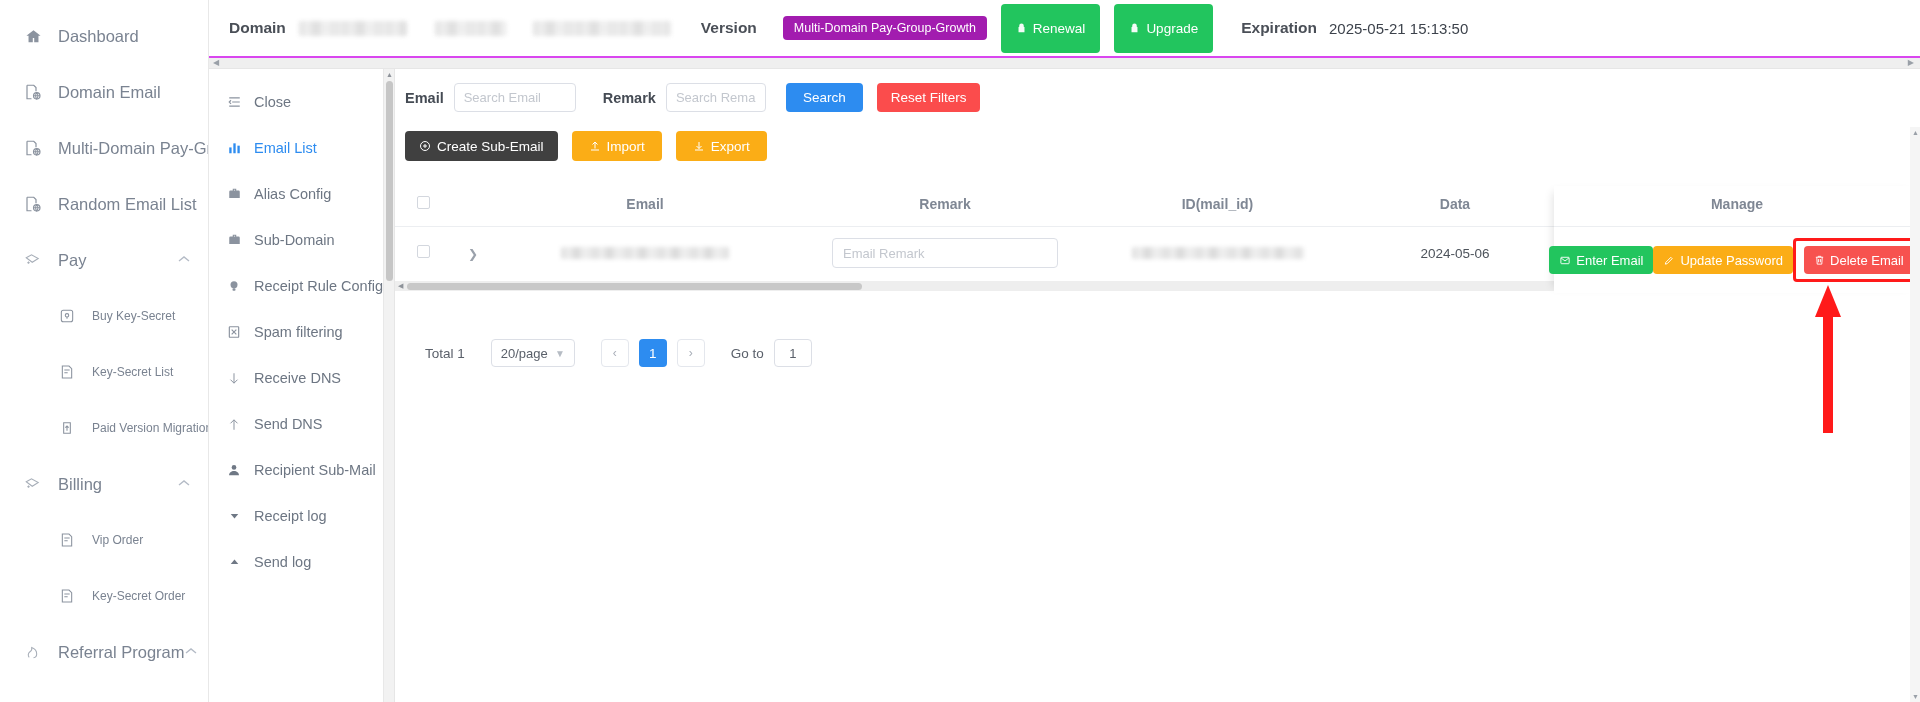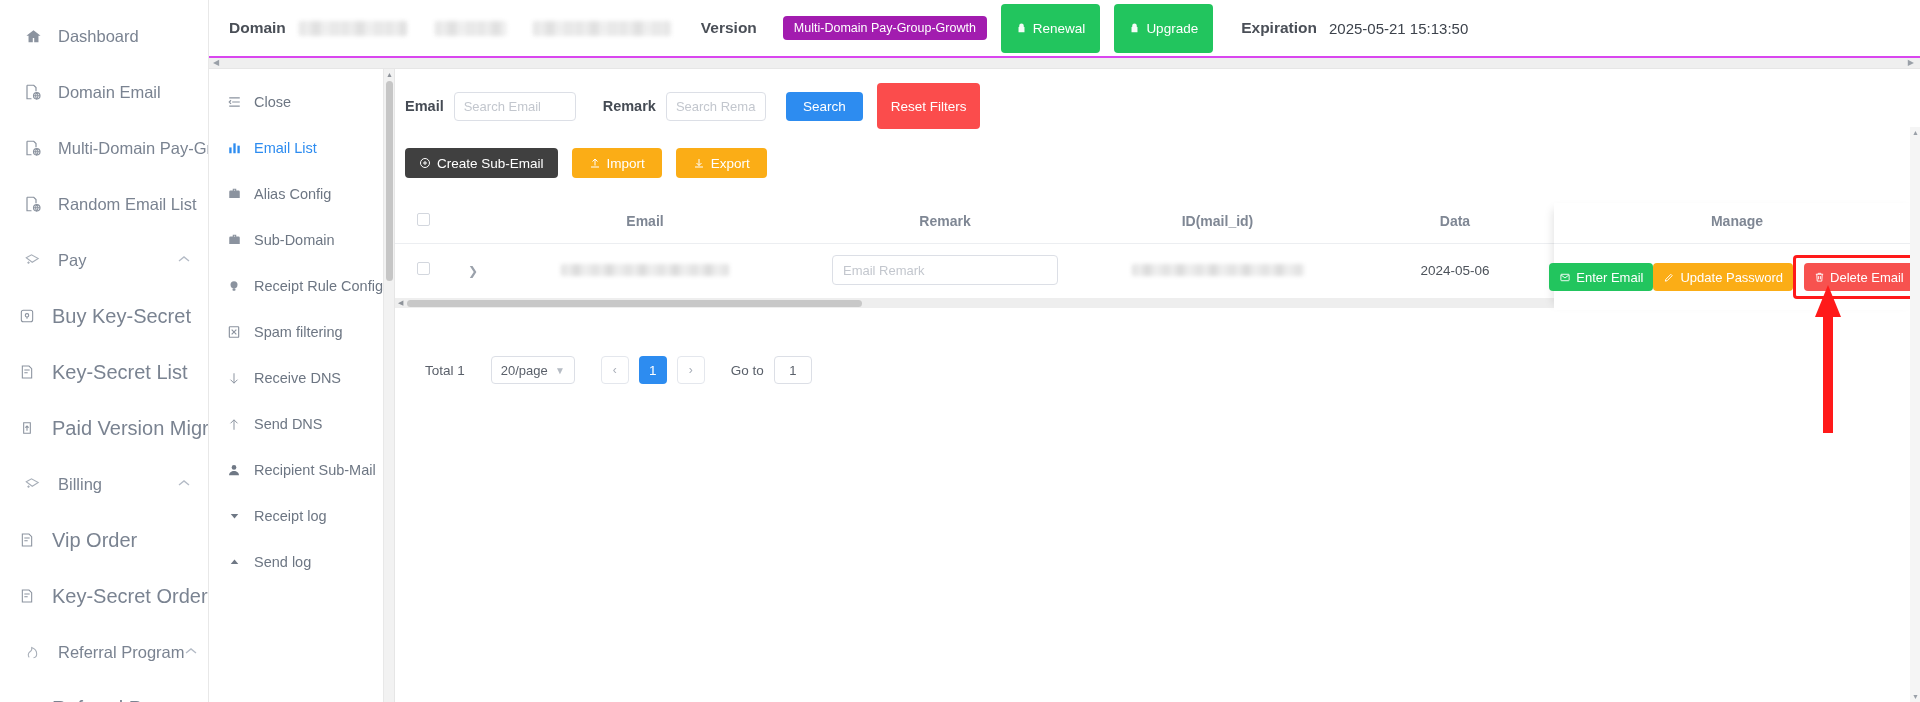"Reset Filters" .btn-reset { height: 46px -> 29px }
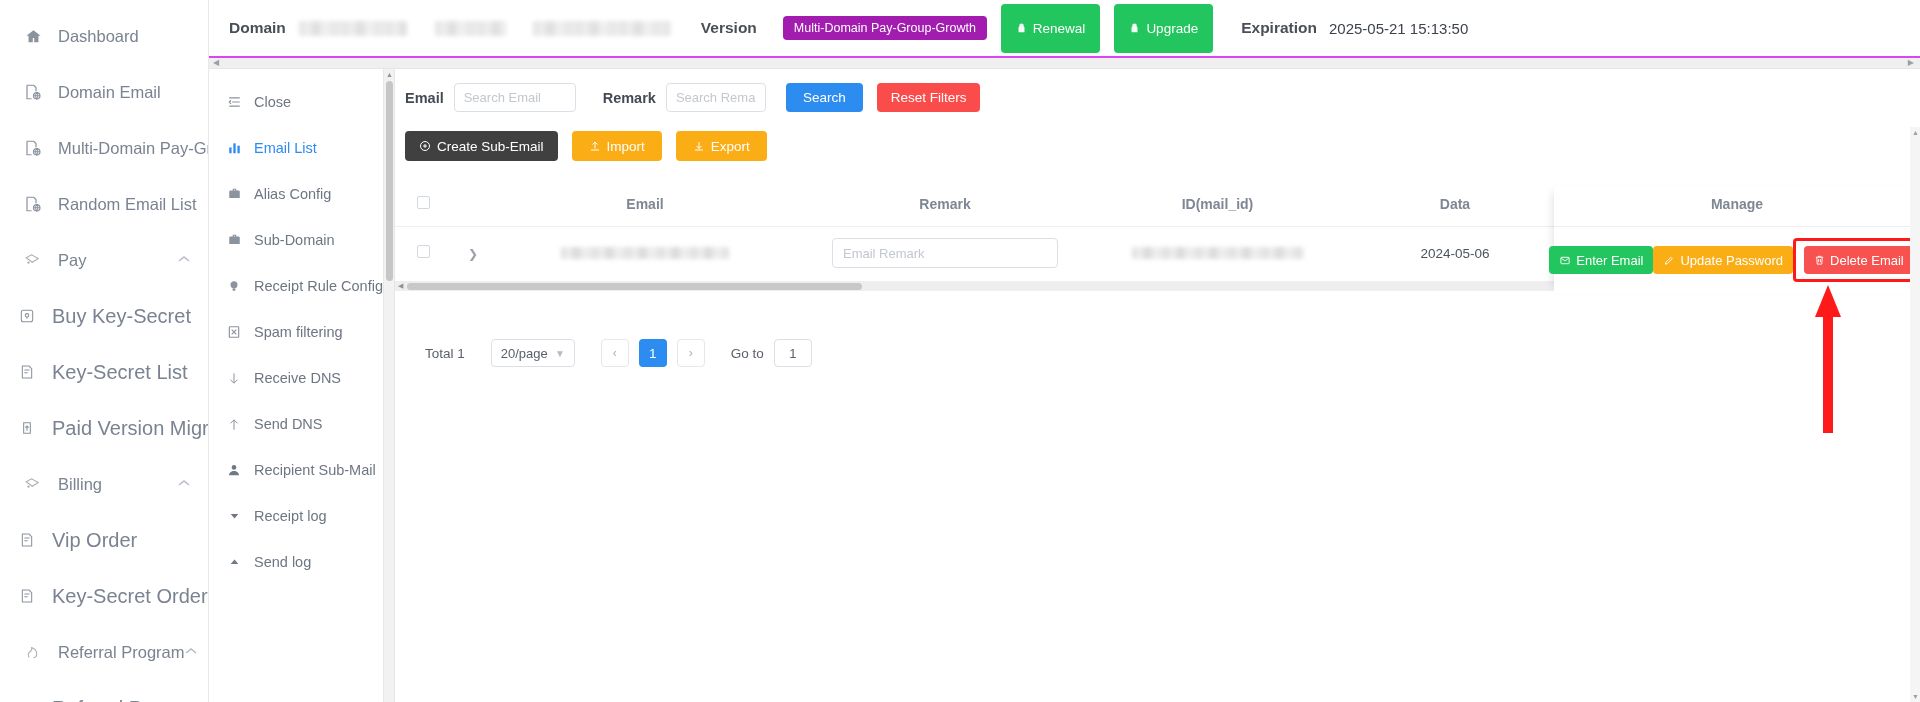"Buy Key-Secret" .nav-item.sub { font-size: 20px -> 12px; padding-left: 16px -> 56px }
